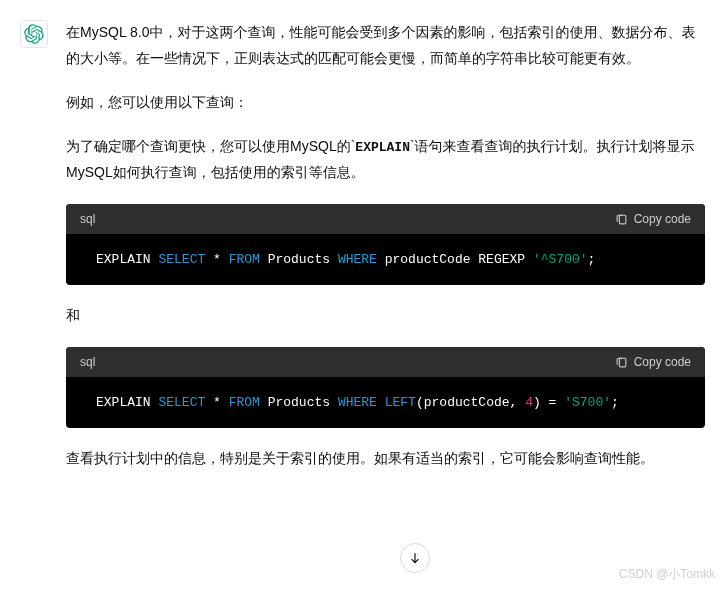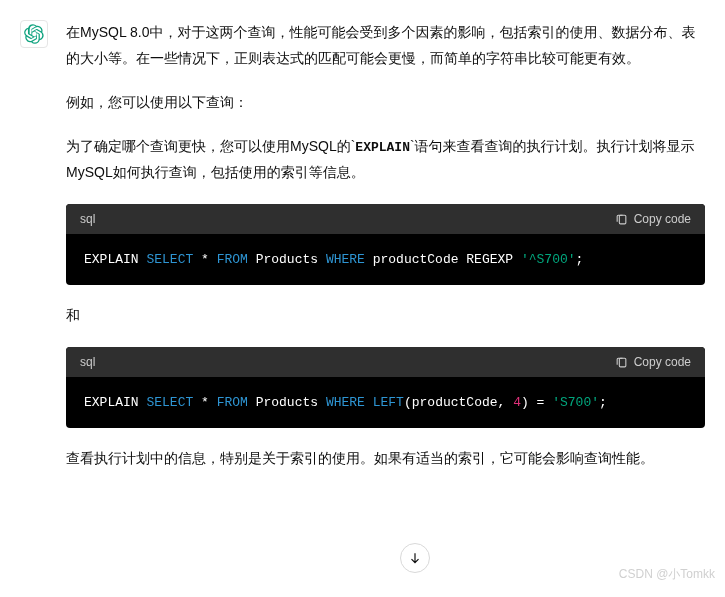"EXPLAIN SELECT * FROM Products" .code-body { padding: 18px 18px -> 18px 30px }
